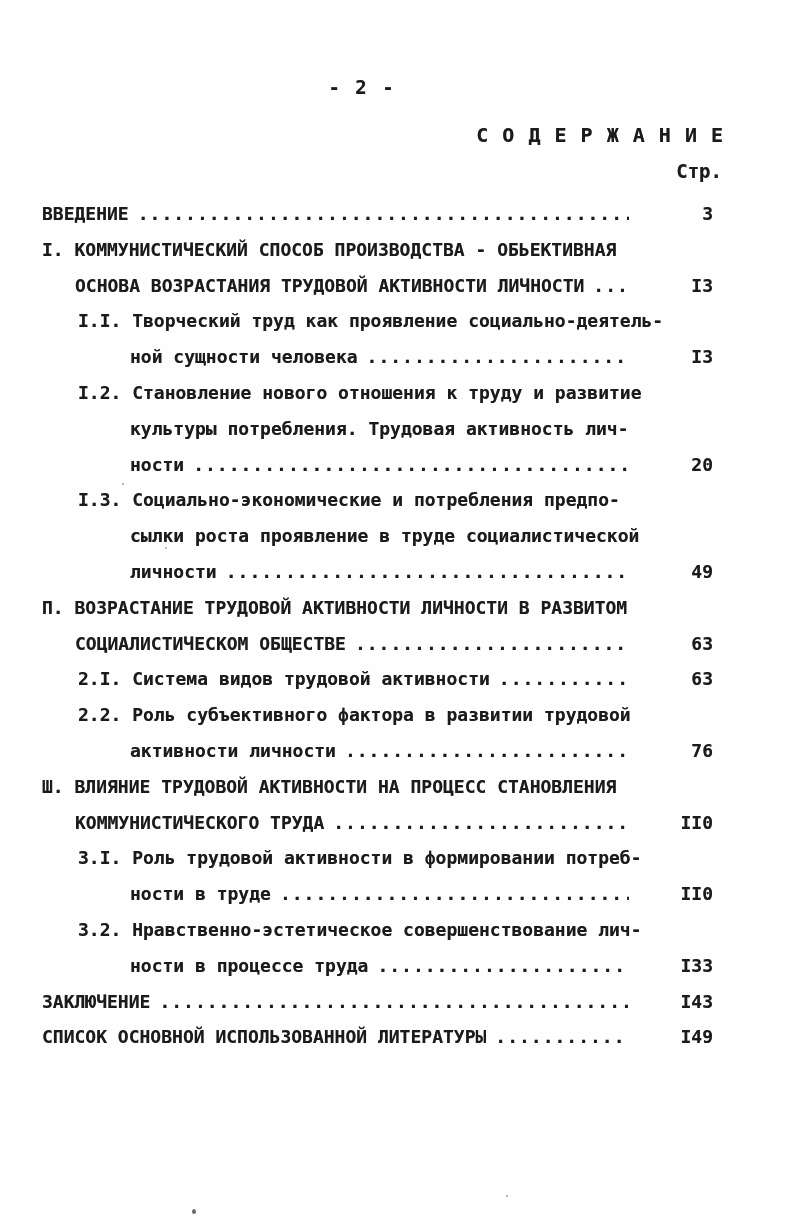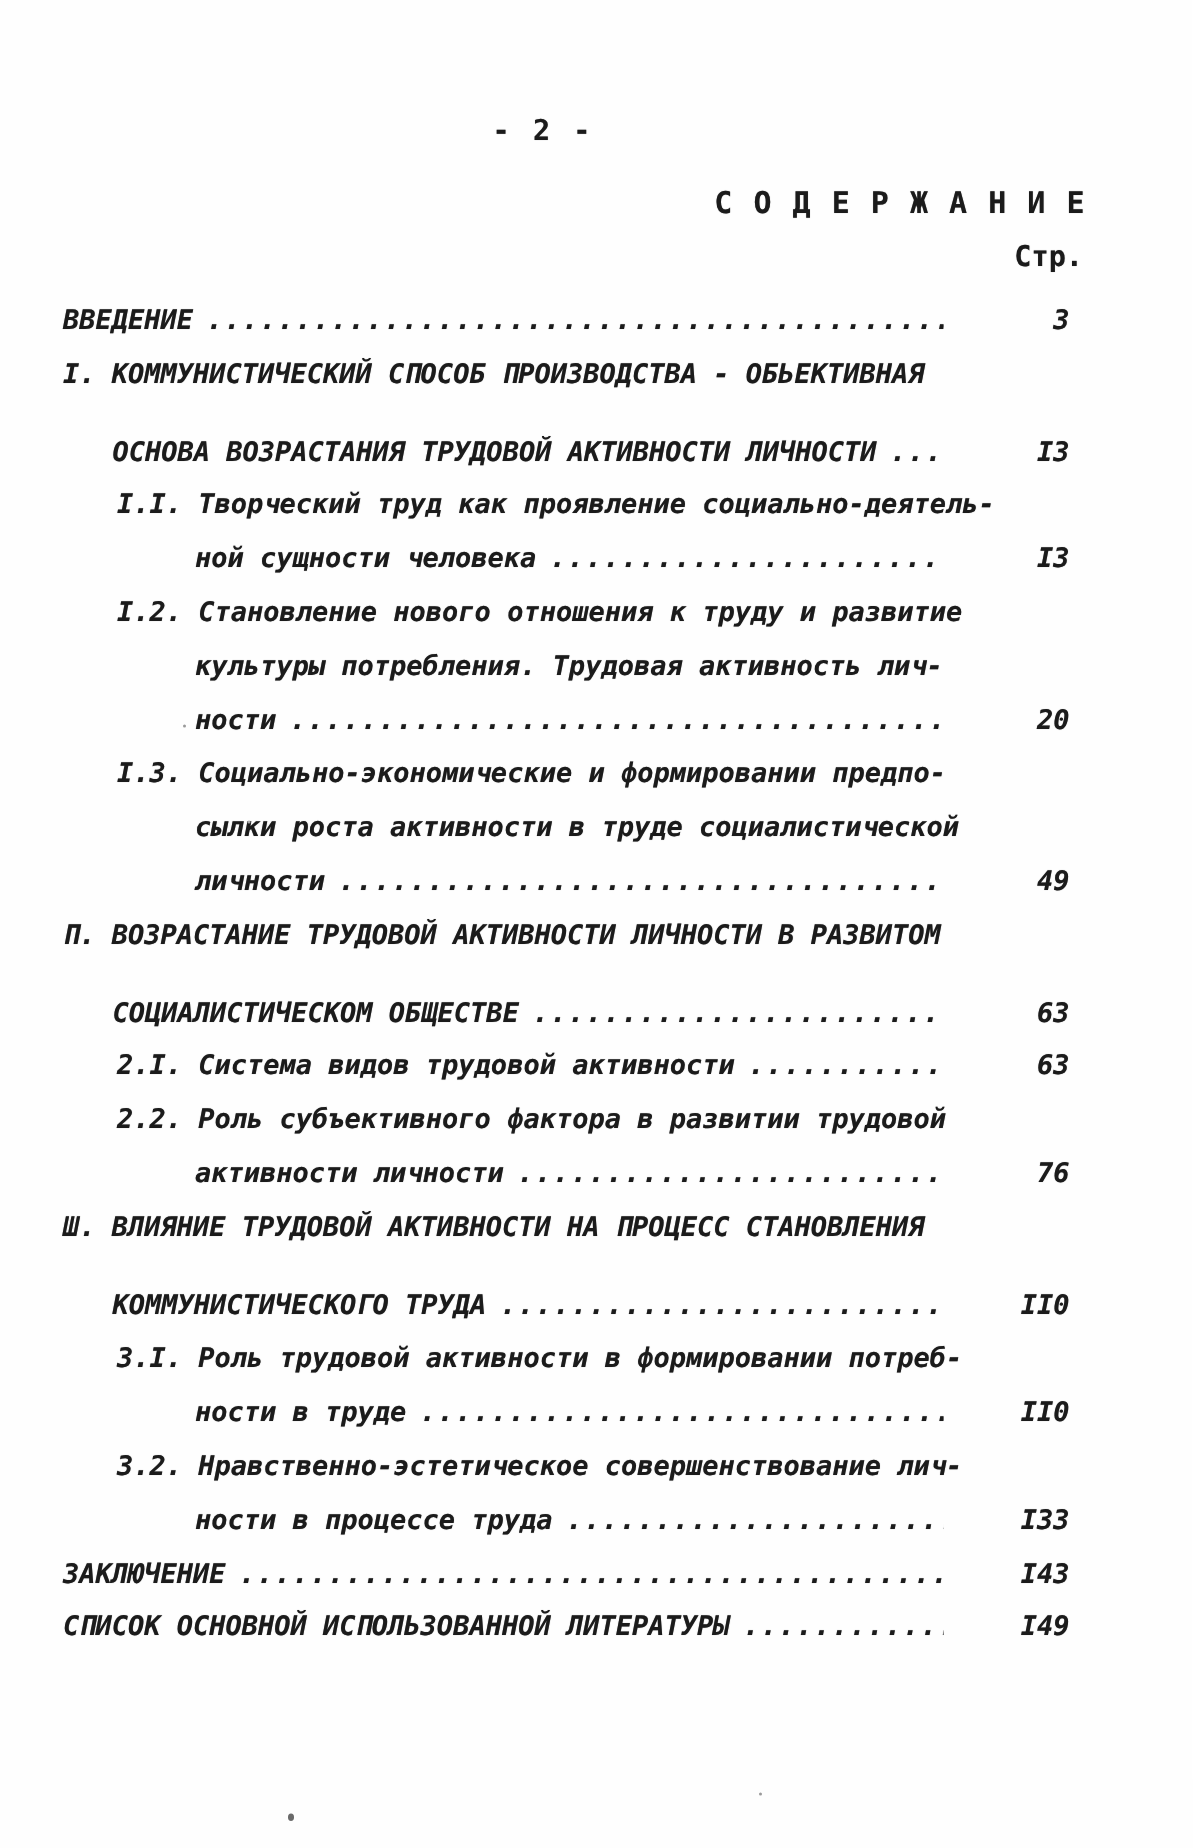"ВВЕДЕНИЕ" .toc { font-style: italic -> none }
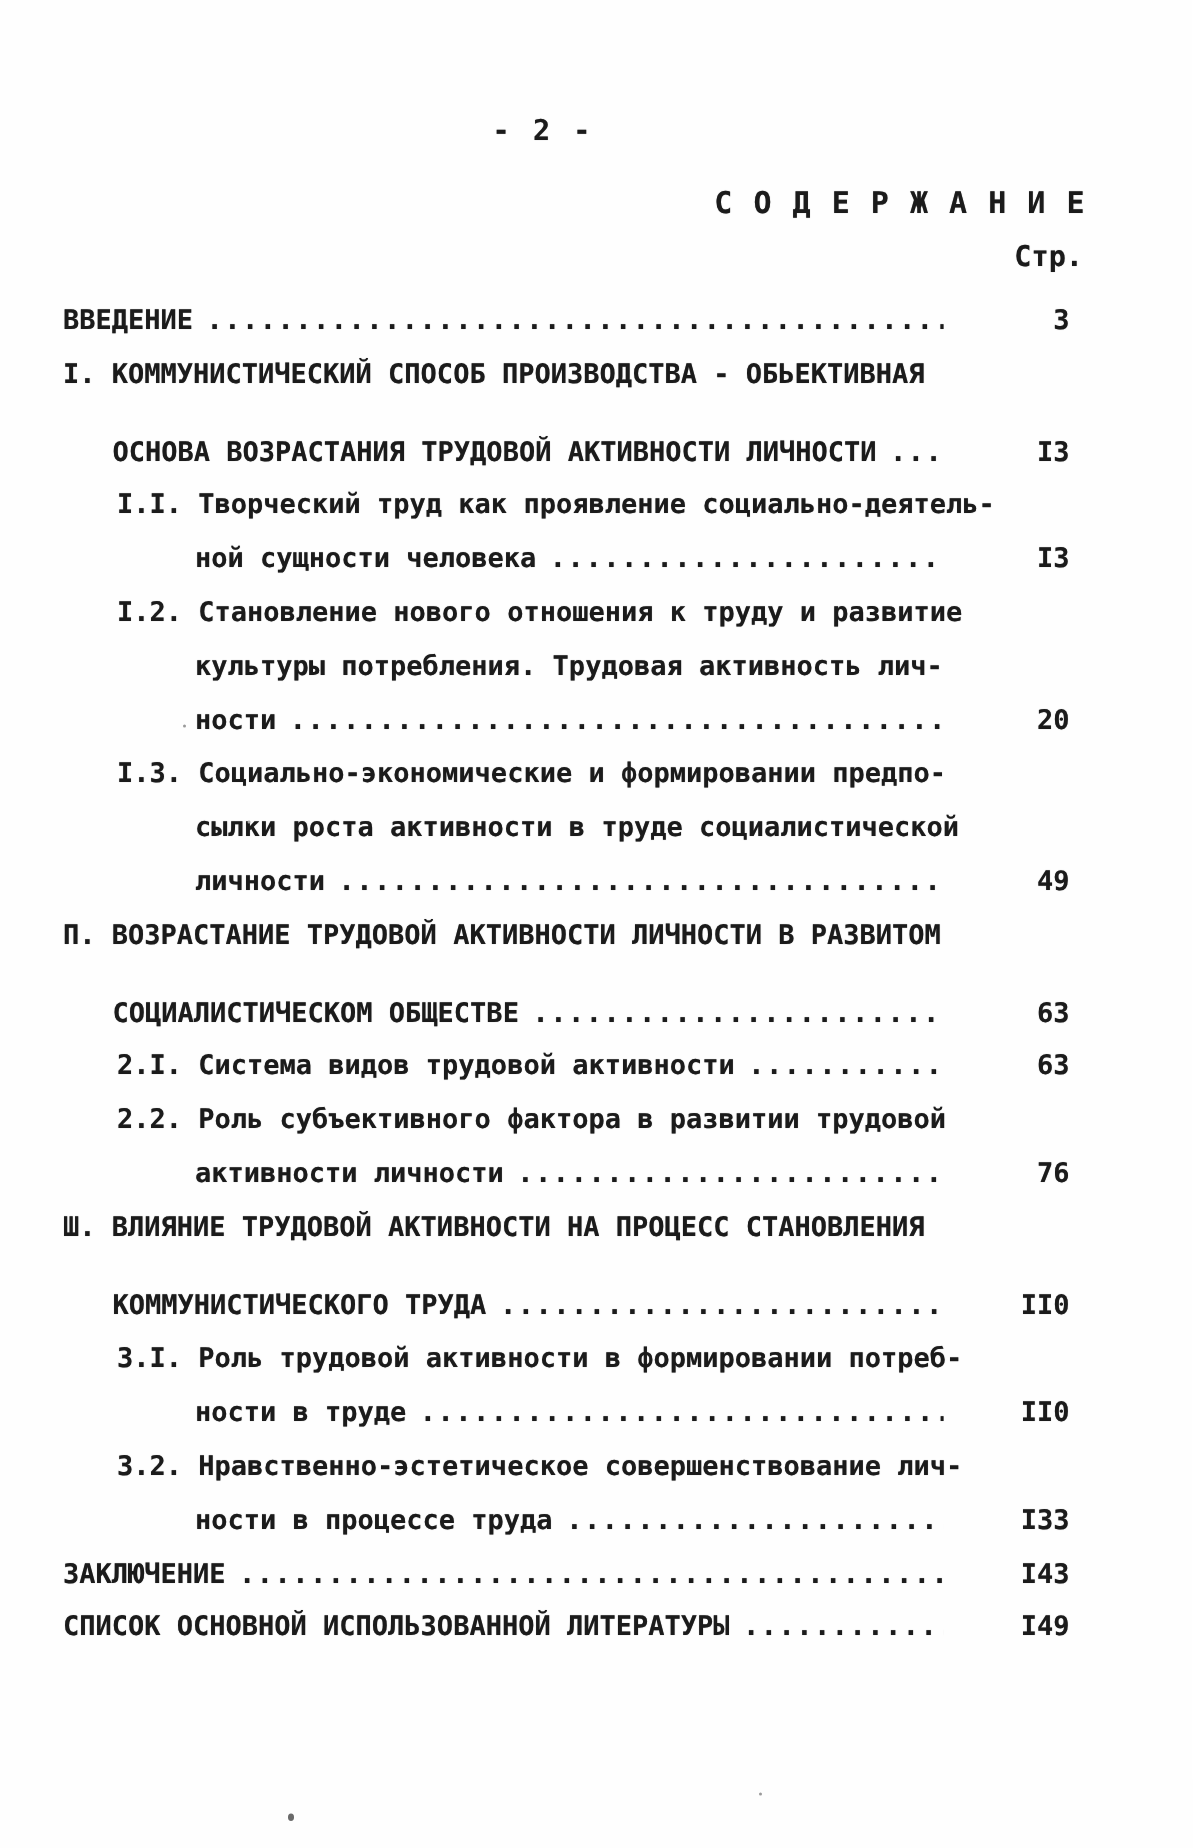"ОСНОВА ВОЗРАСТАНИЯ ТРУДОВОЙ АКТИВНОСТИ" .row.ind1 { margin-top: 16px -> none }
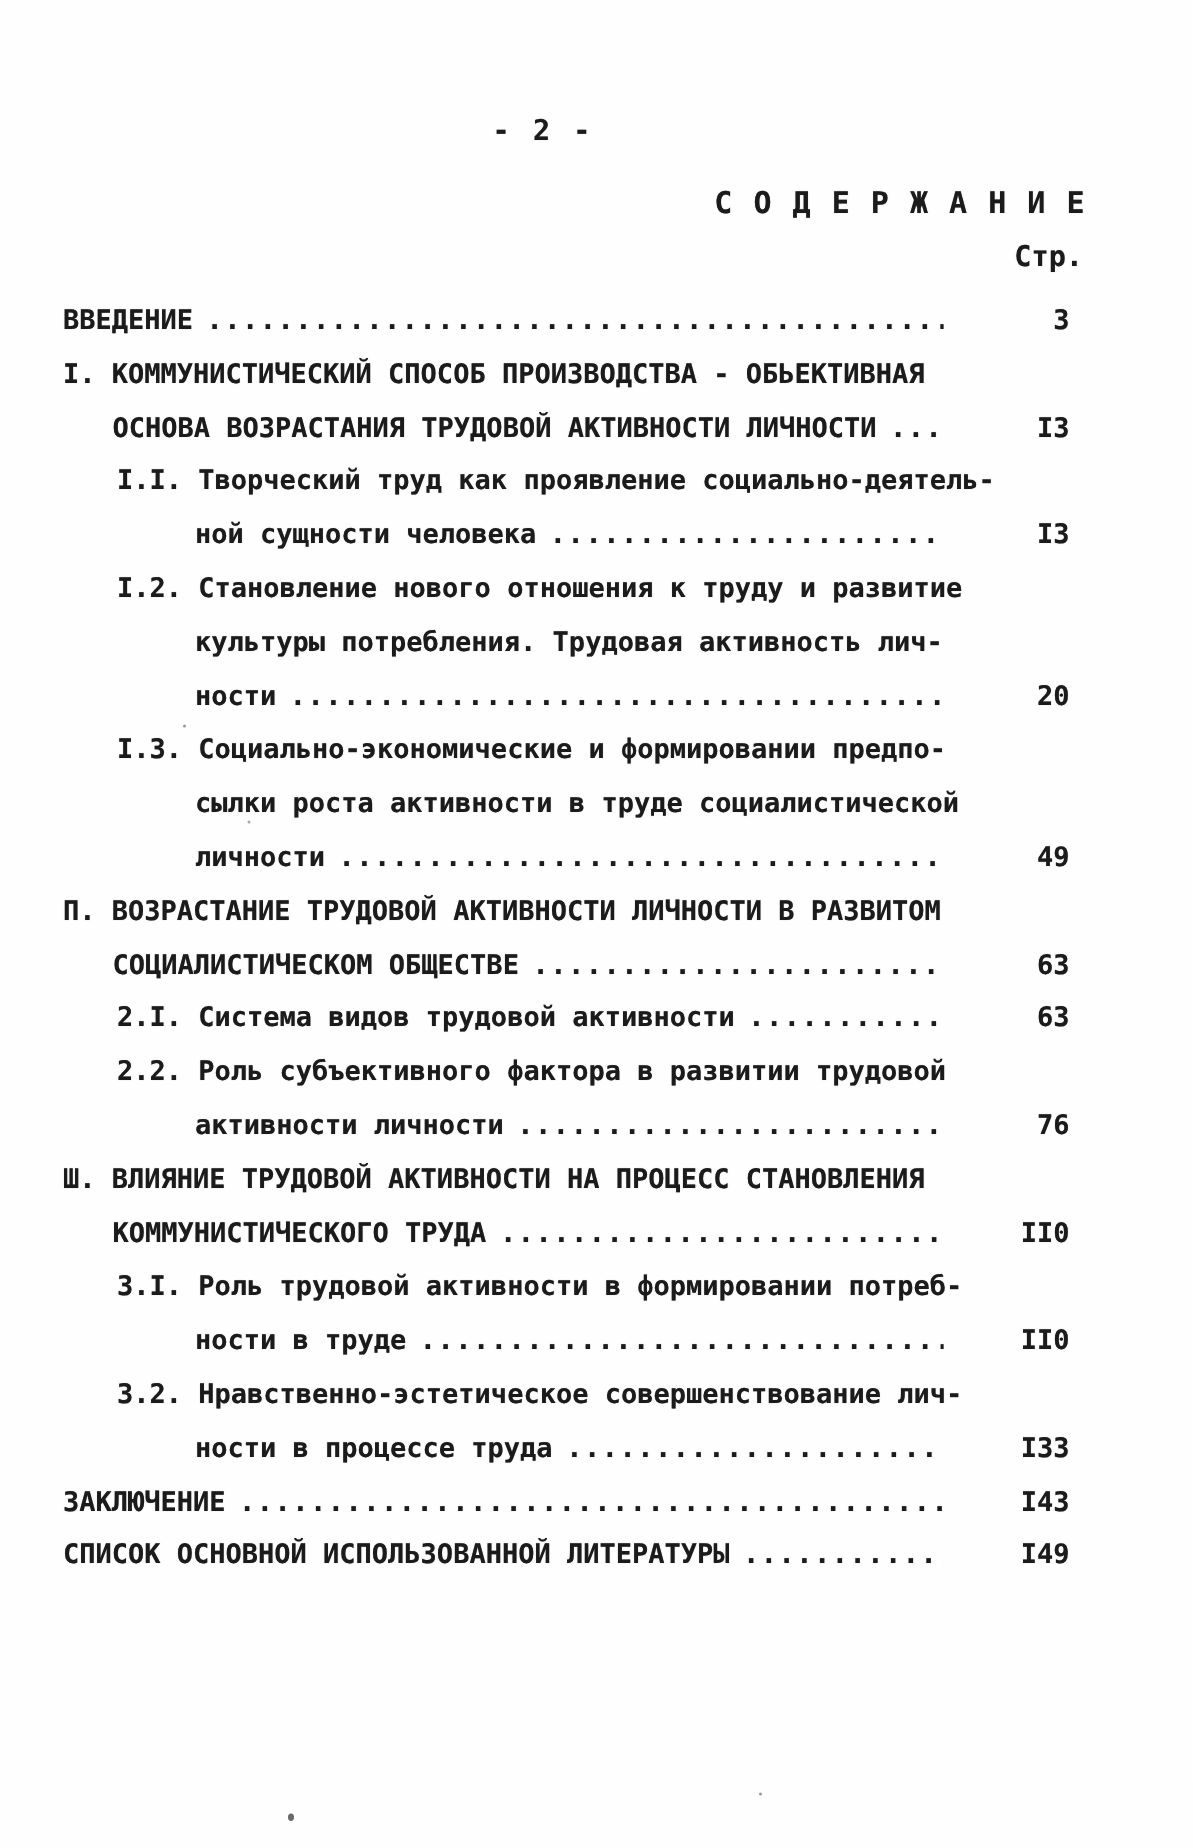"I.3. Социально-экономические и" span.txt { text: формировании -> потребления }
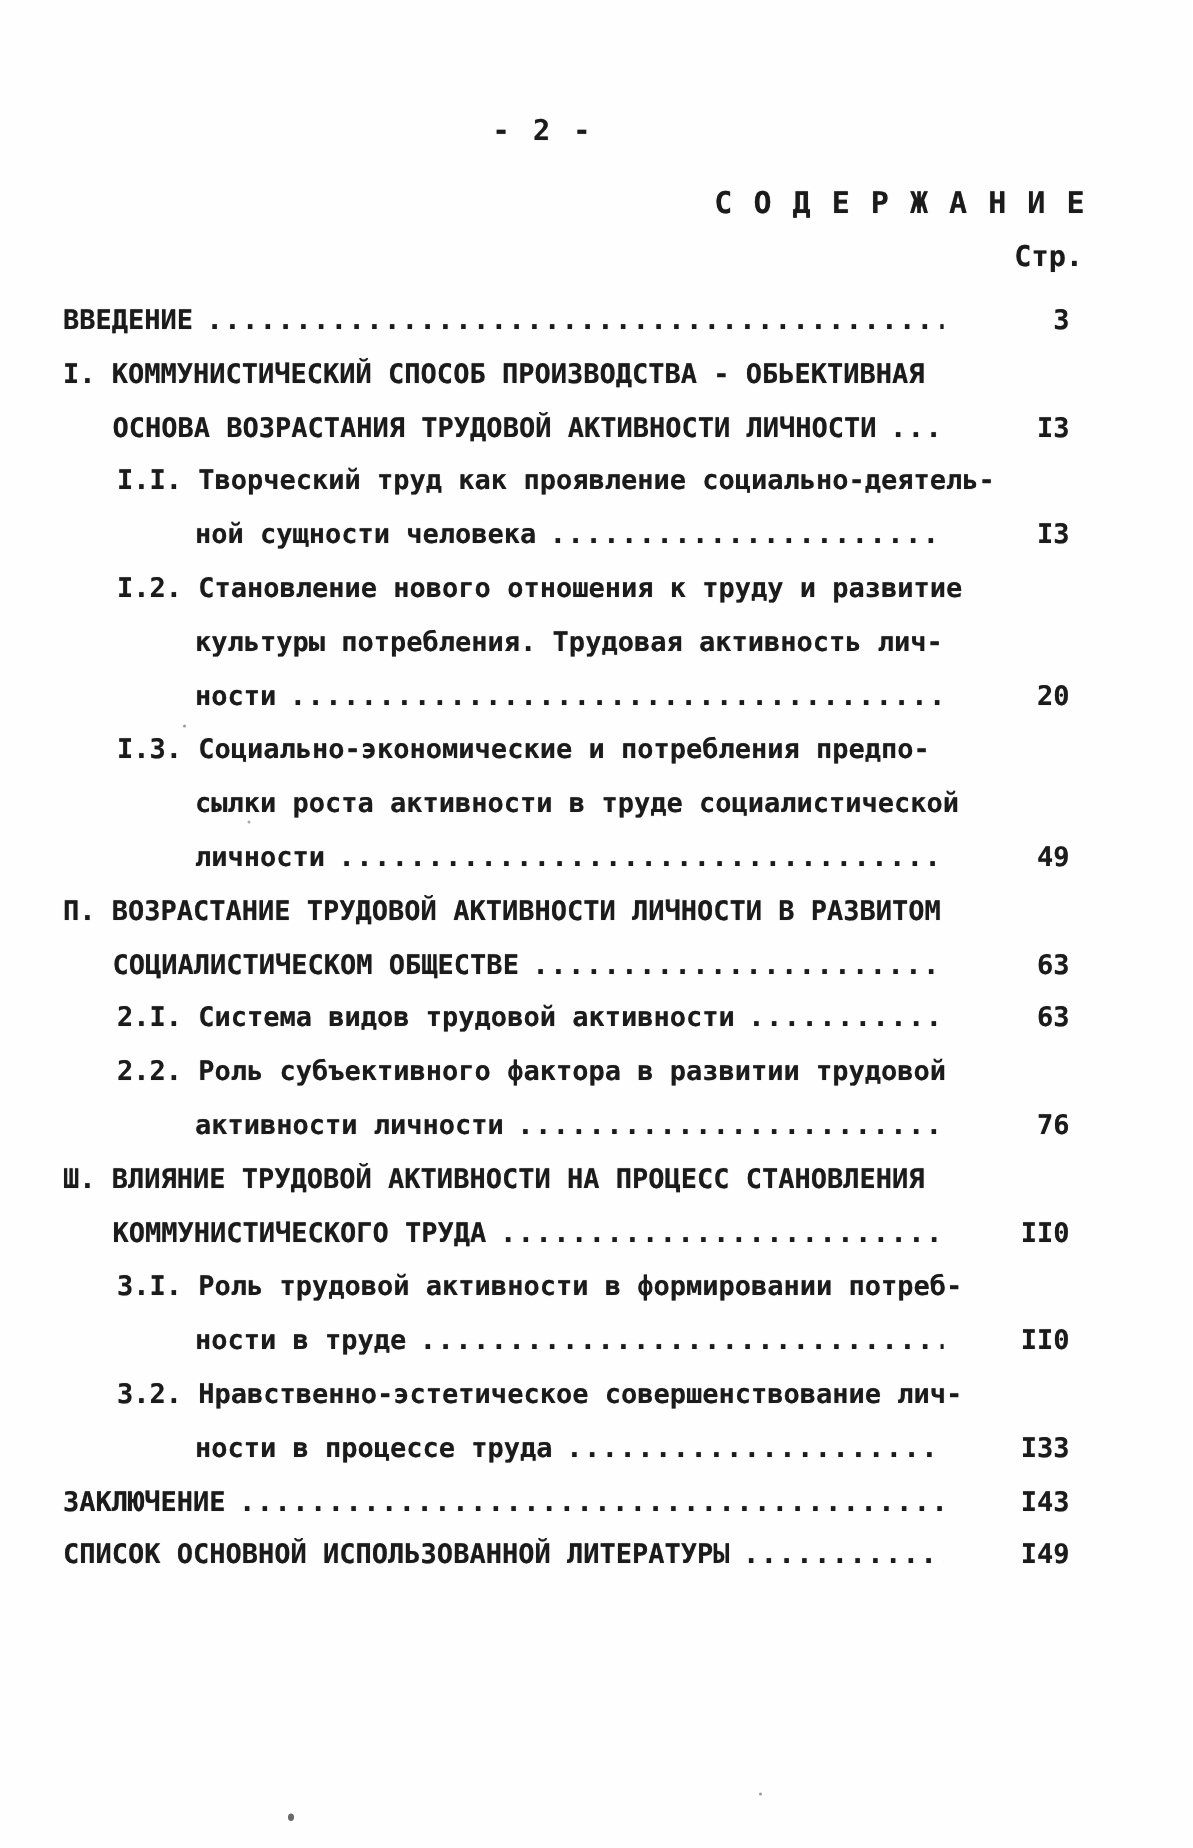"сылки роста активности в труде" span.txt { text: активности -> проявление }
